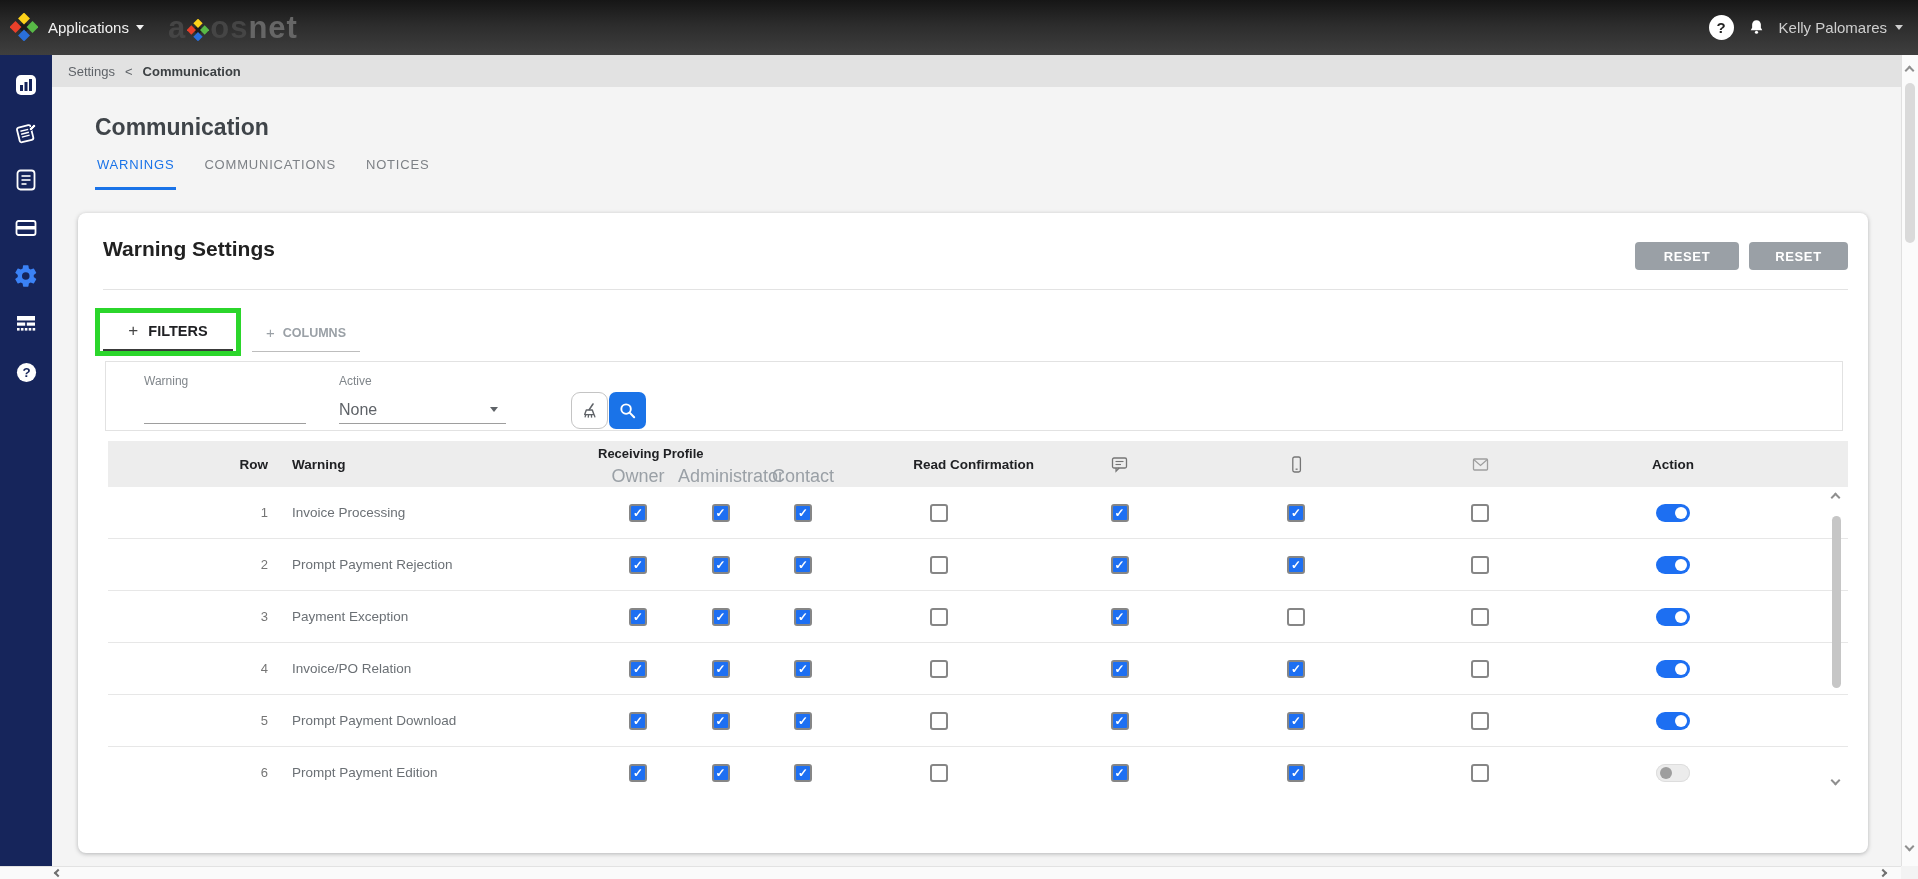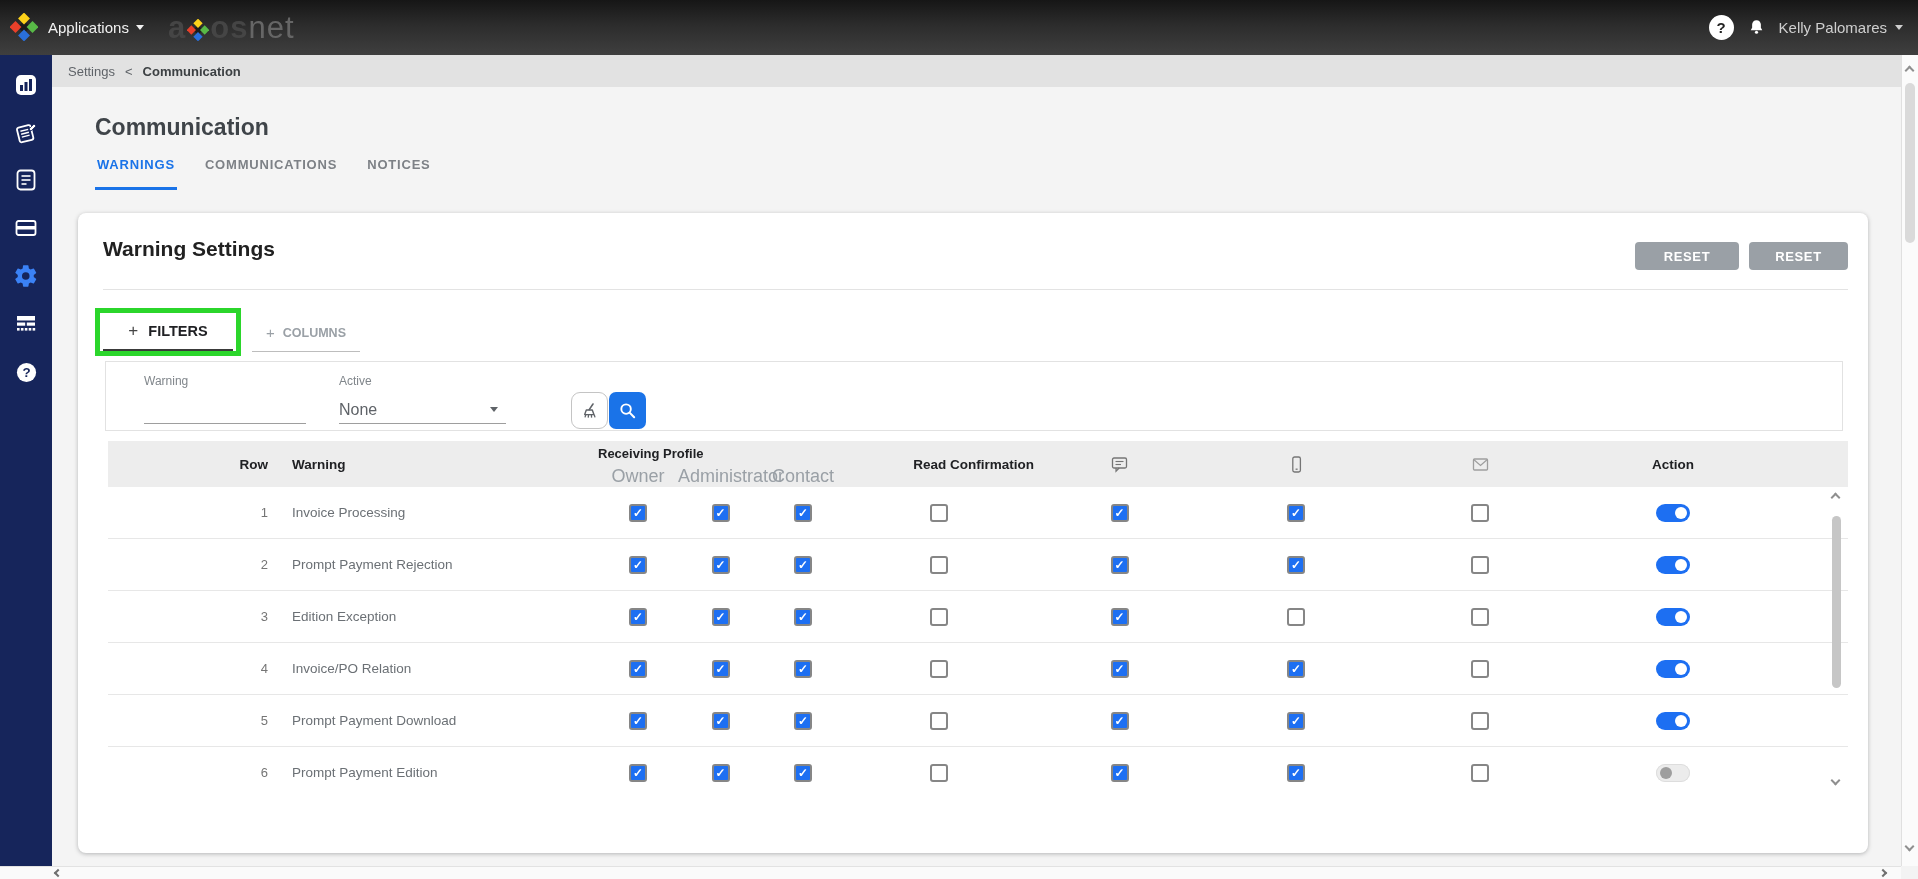"net" .wm-light { font-weight: normal -> bold }
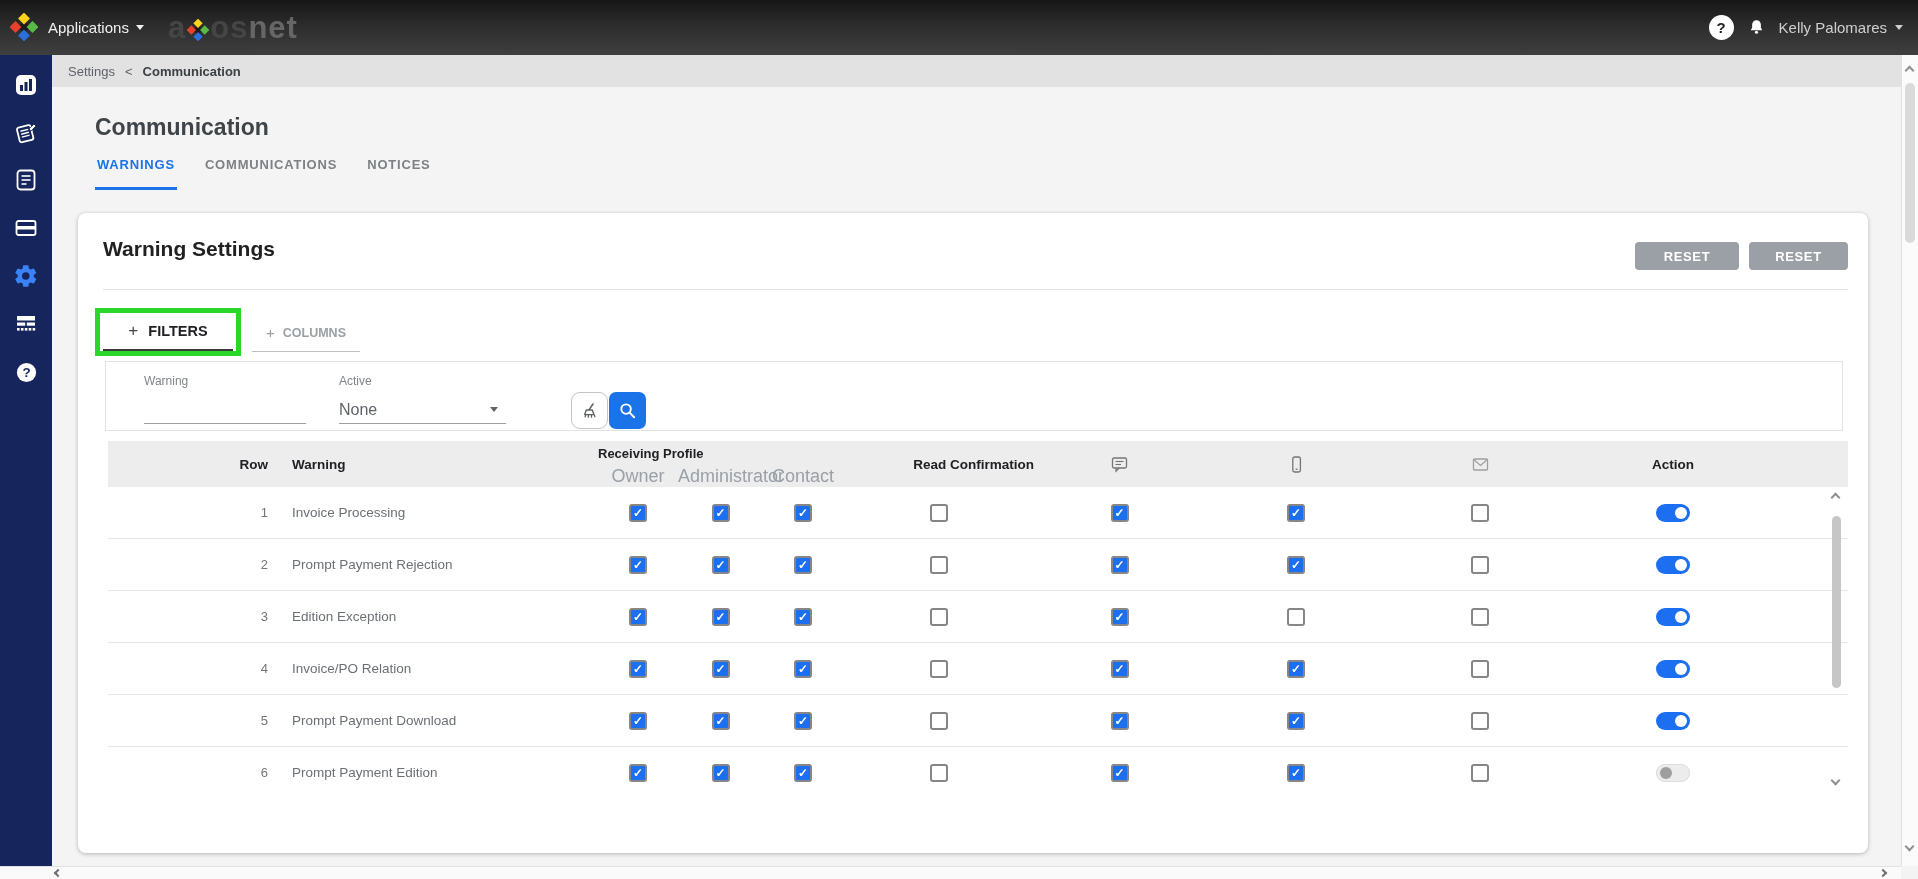"WARNINGS" .tab { font-weight: bold -> normal }
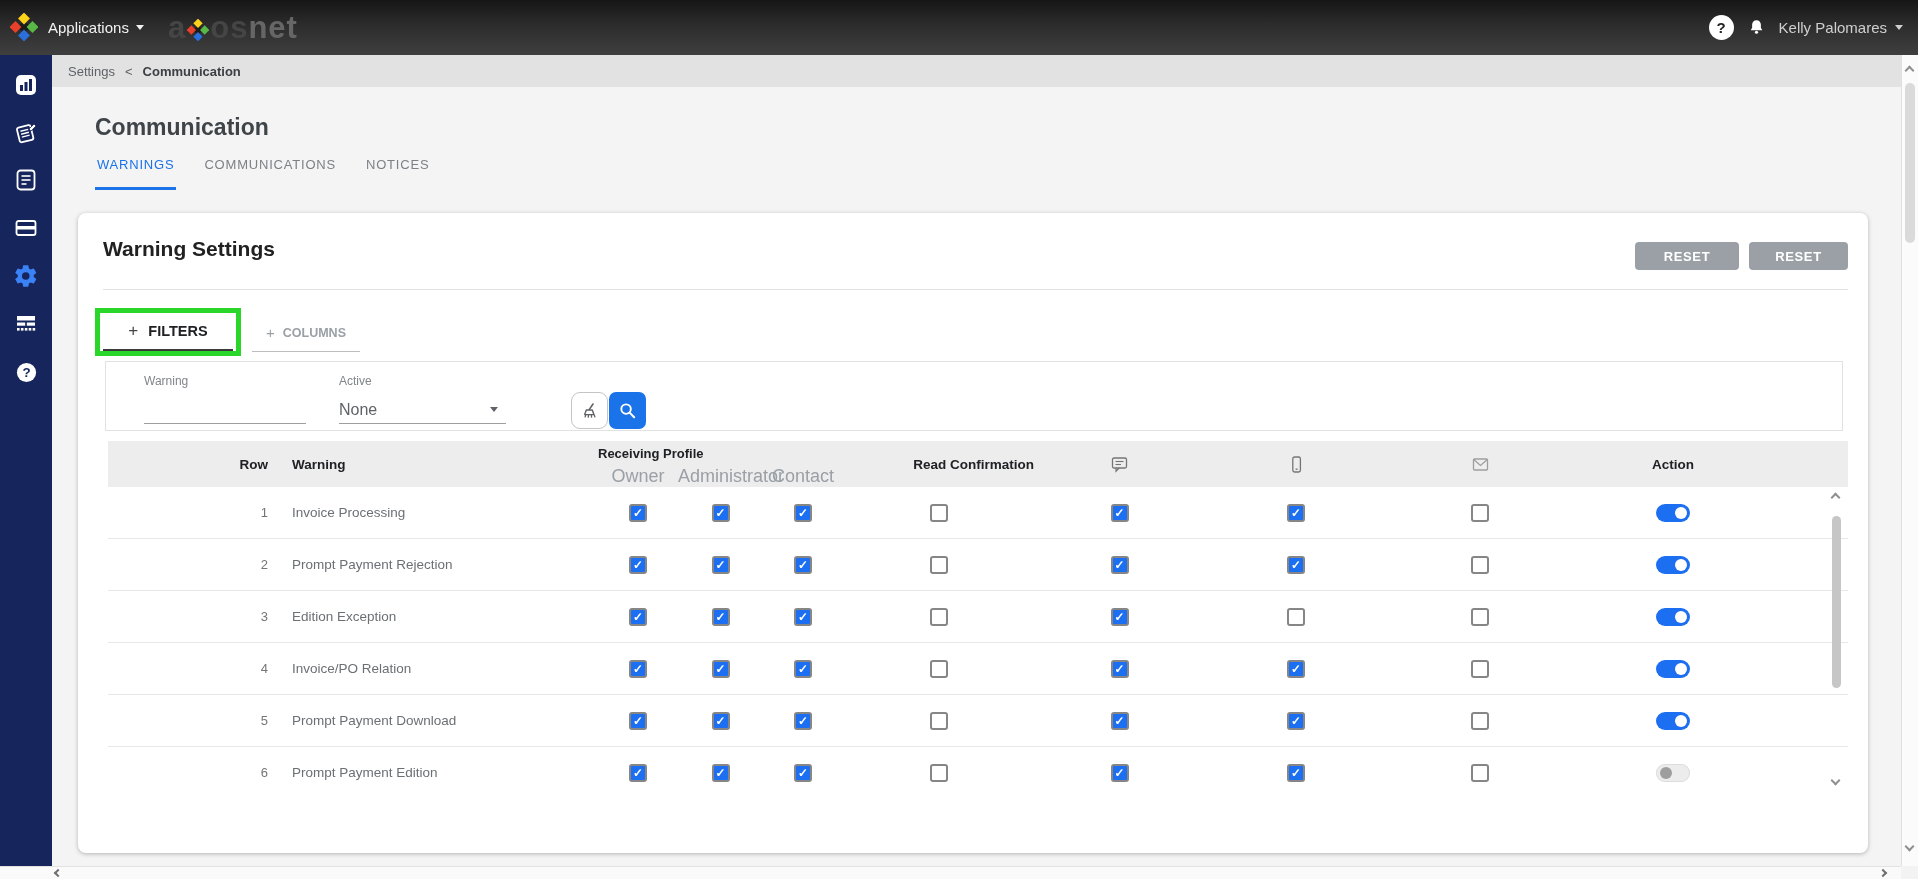"Edition Exception" div.cell-warn { text: Edition -> Payment }
